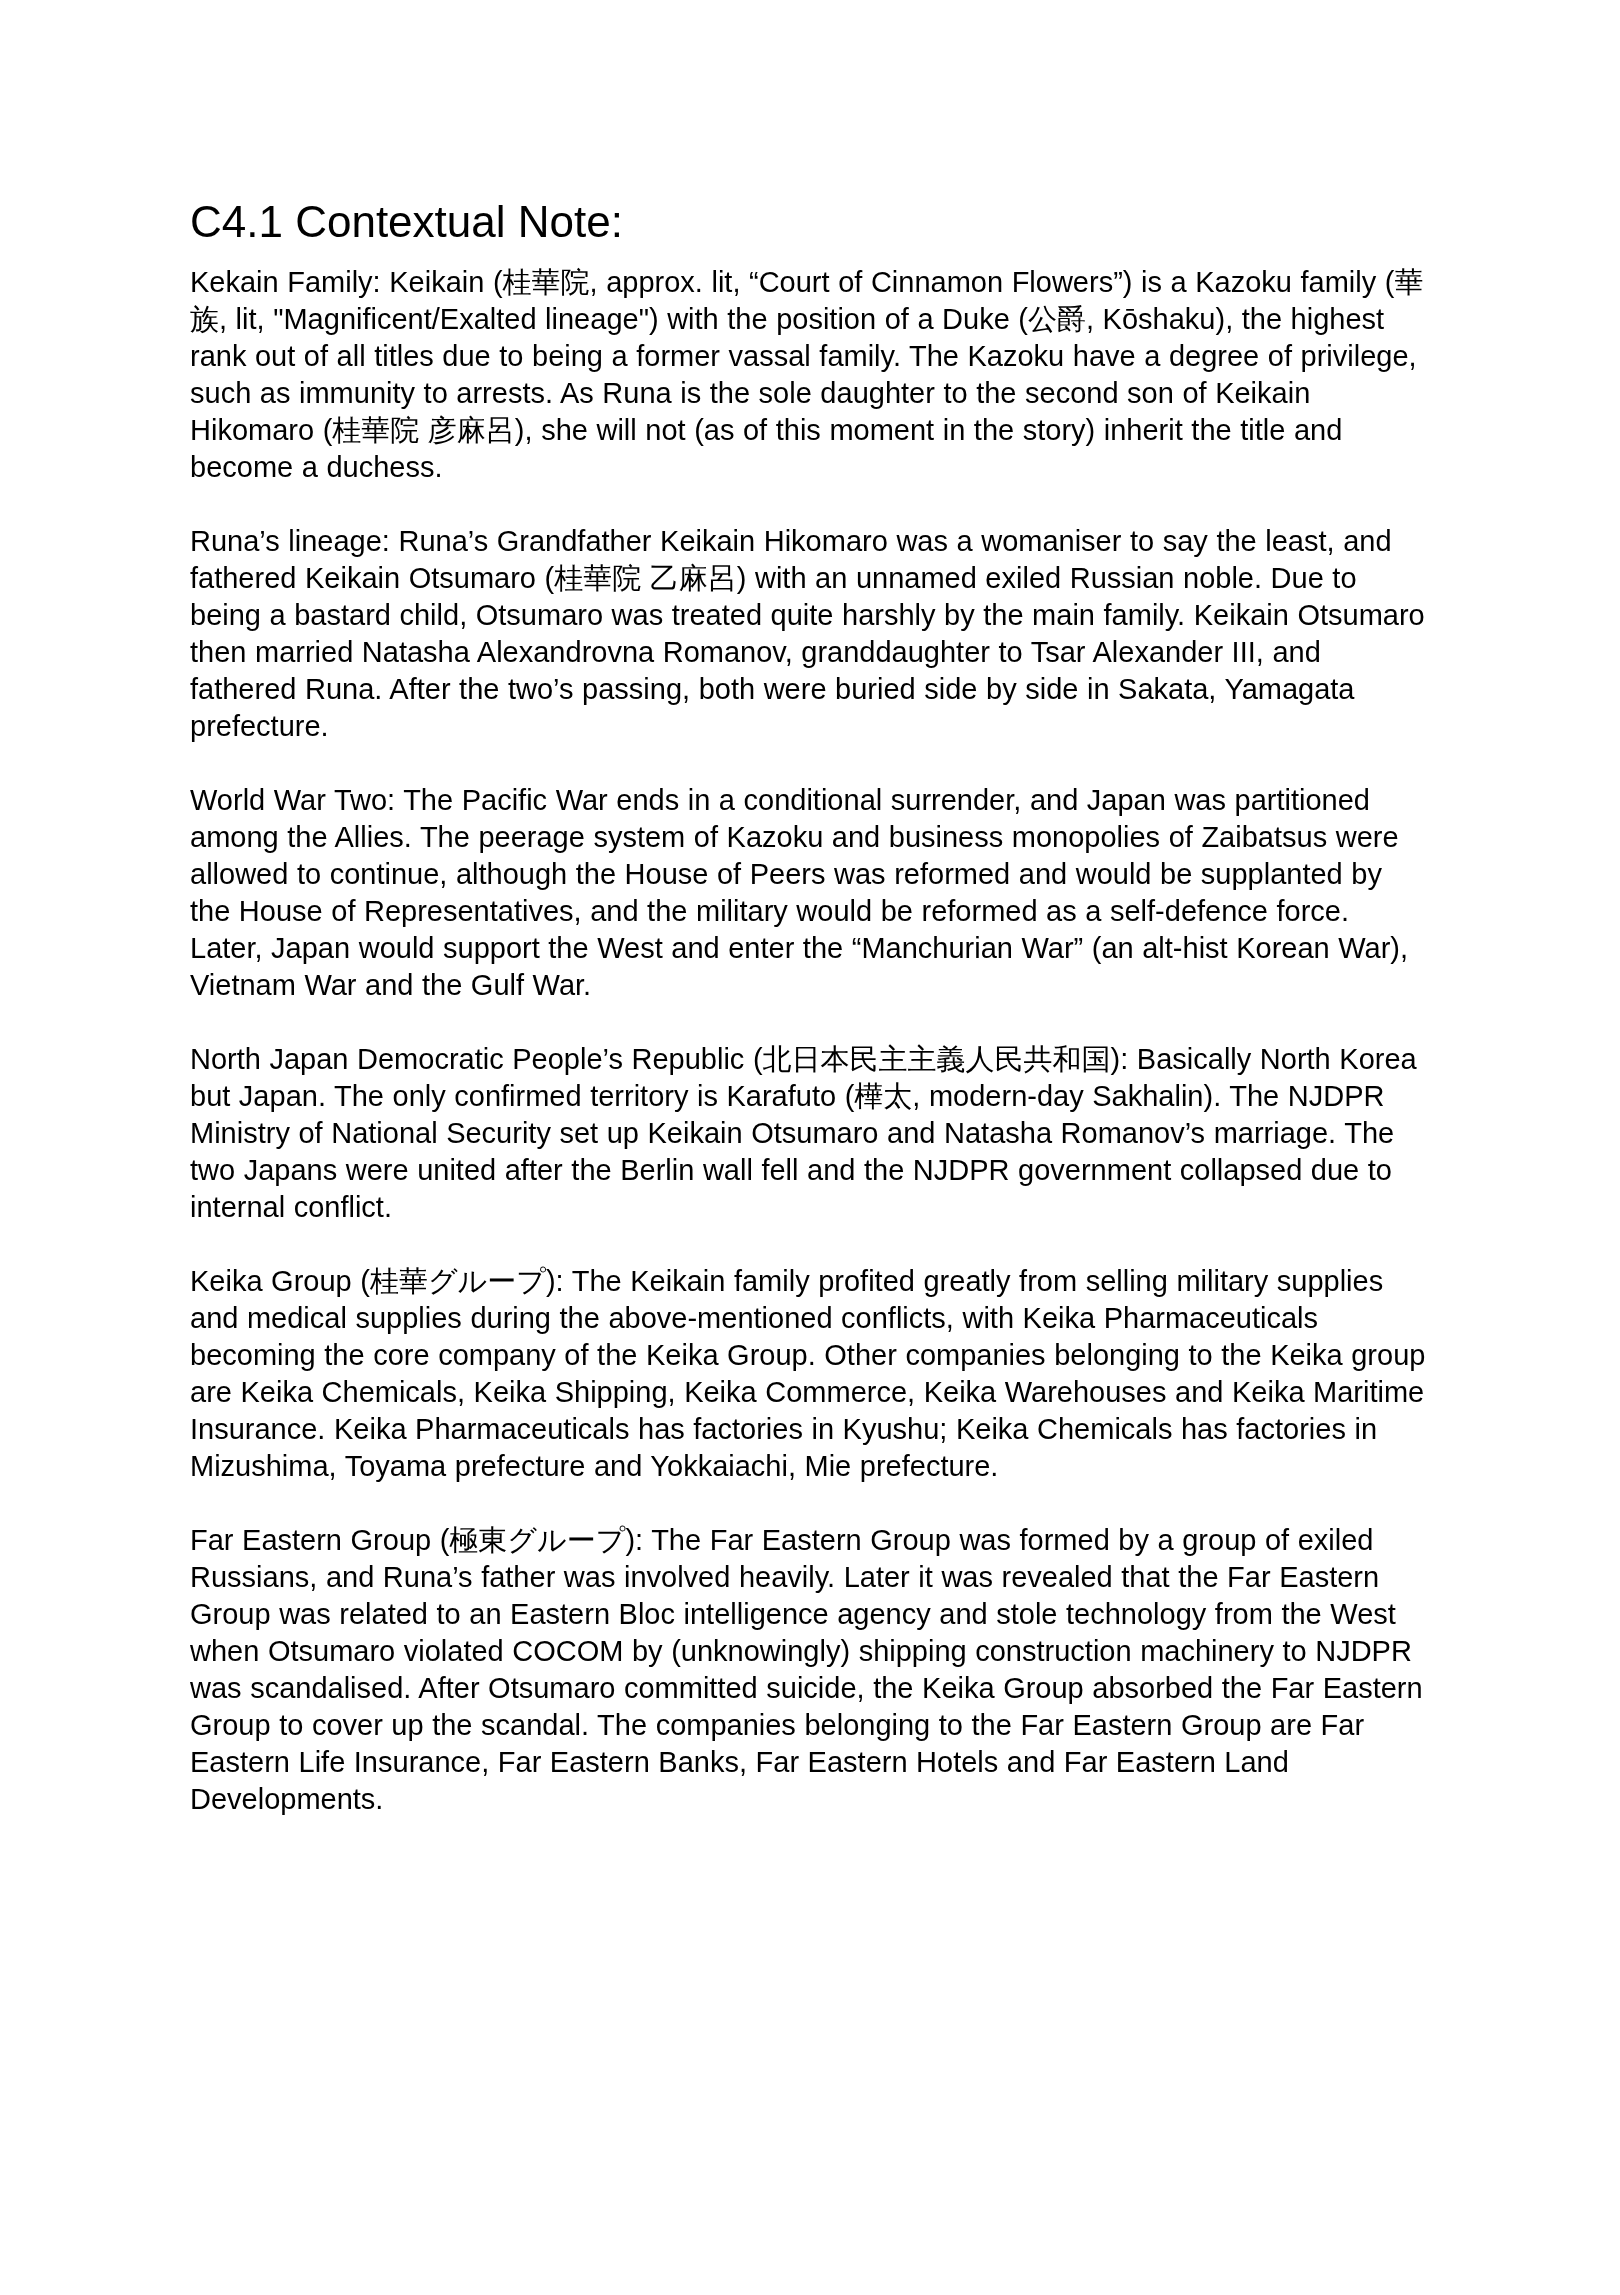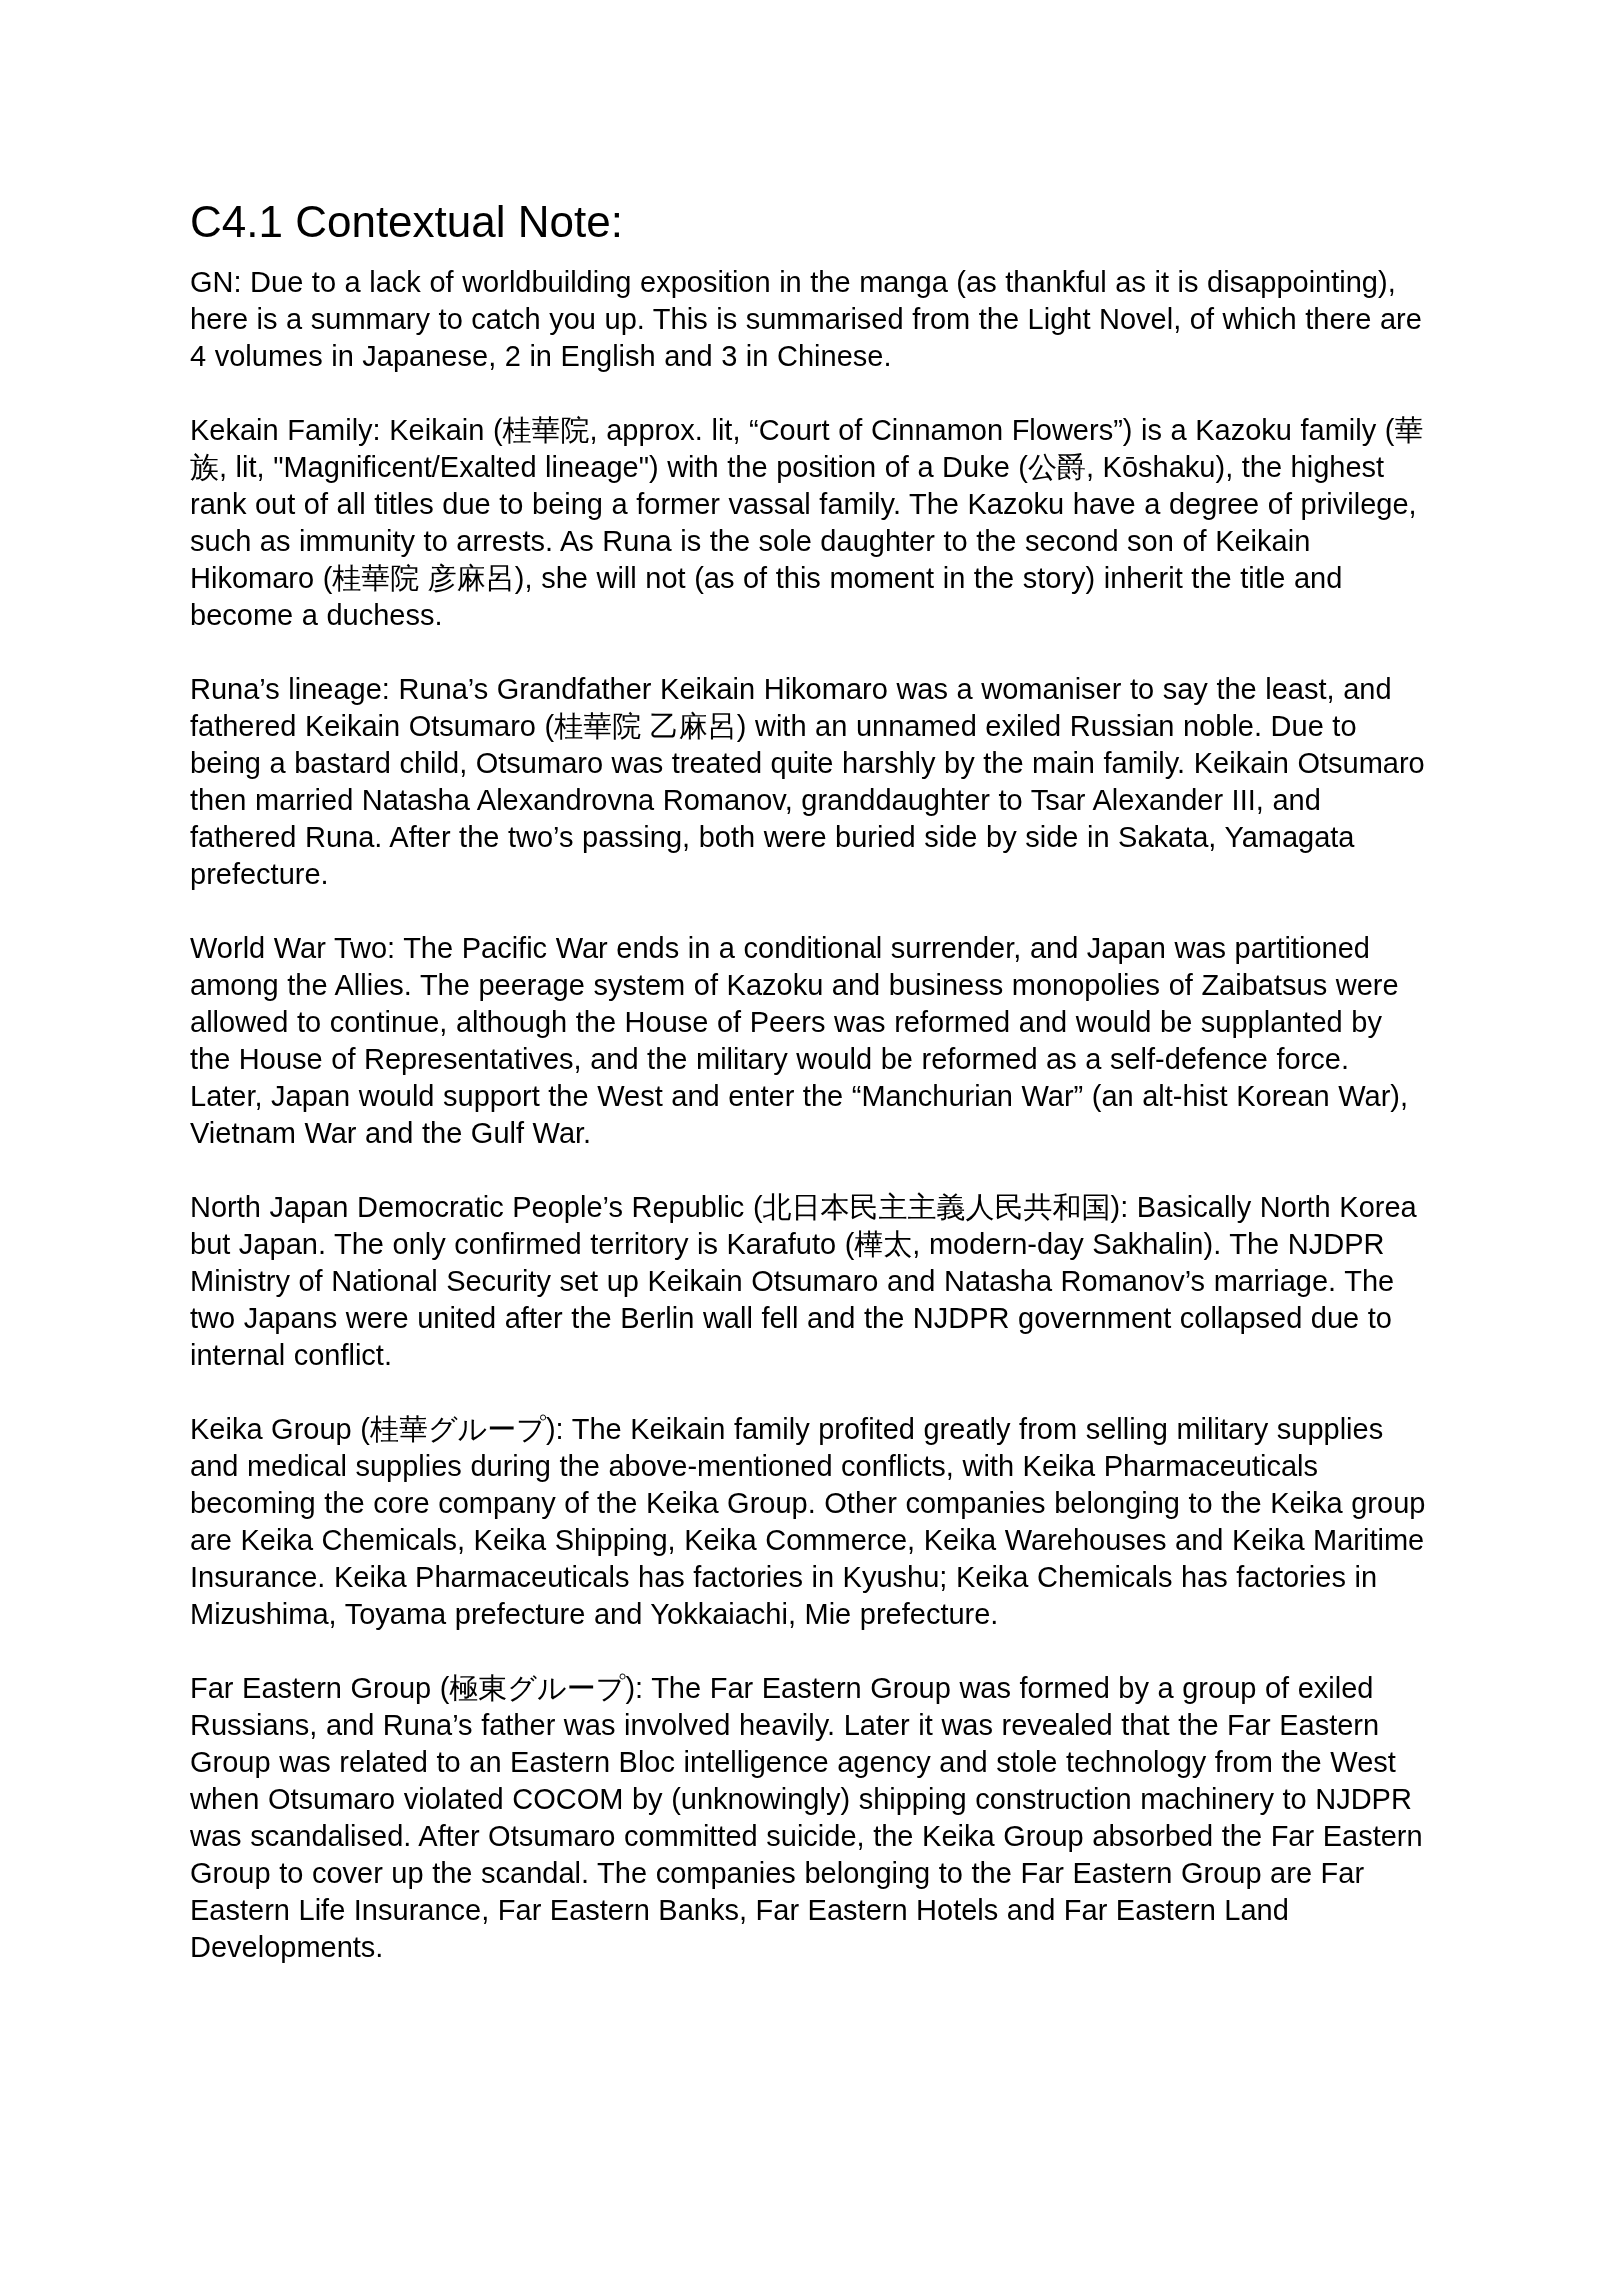"GN: Due to a lack" p { html: <p>GN: Due to a lack of worldbuilding exposition in the manga (as thankful as it is disappointing), here is a summary to catch you up. This is summarised from the Light Novel, of which there are 4 volumes in Japanese, 2 in English and 3 in Chinese.</p> -> none }
